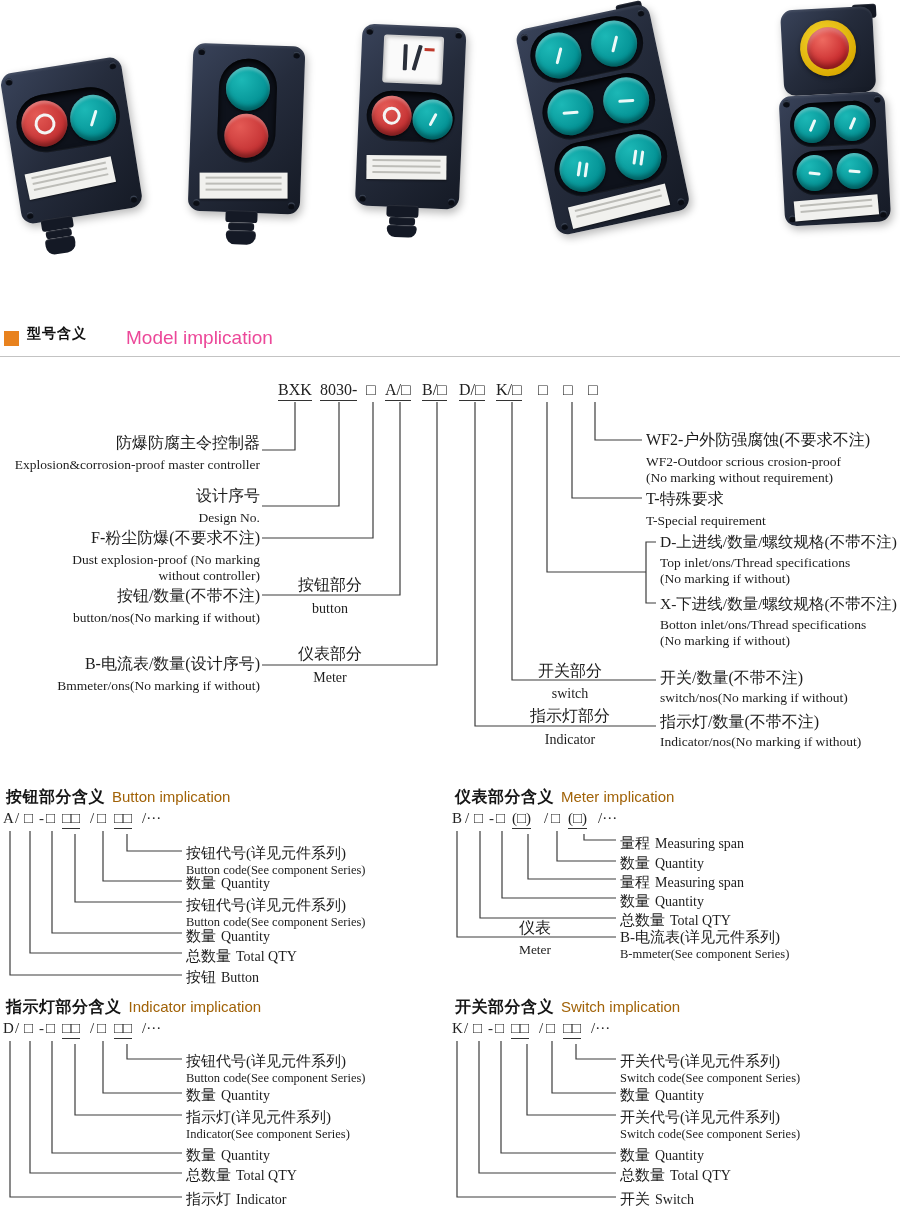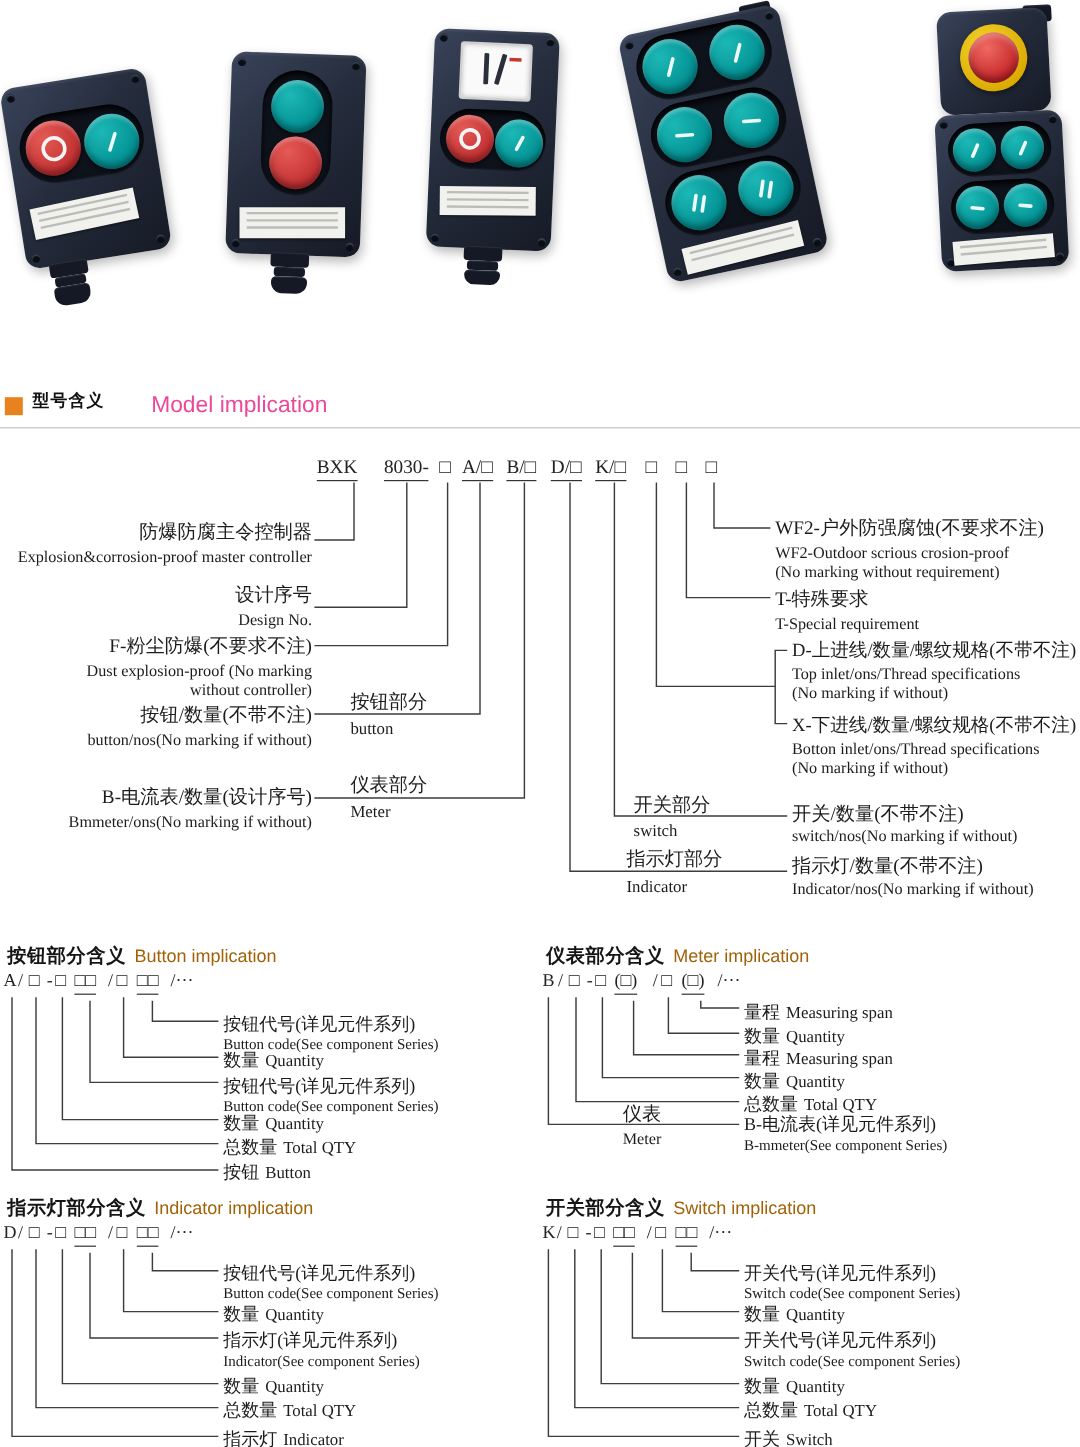"BXK" span.seg { left: 264px -> 278px }
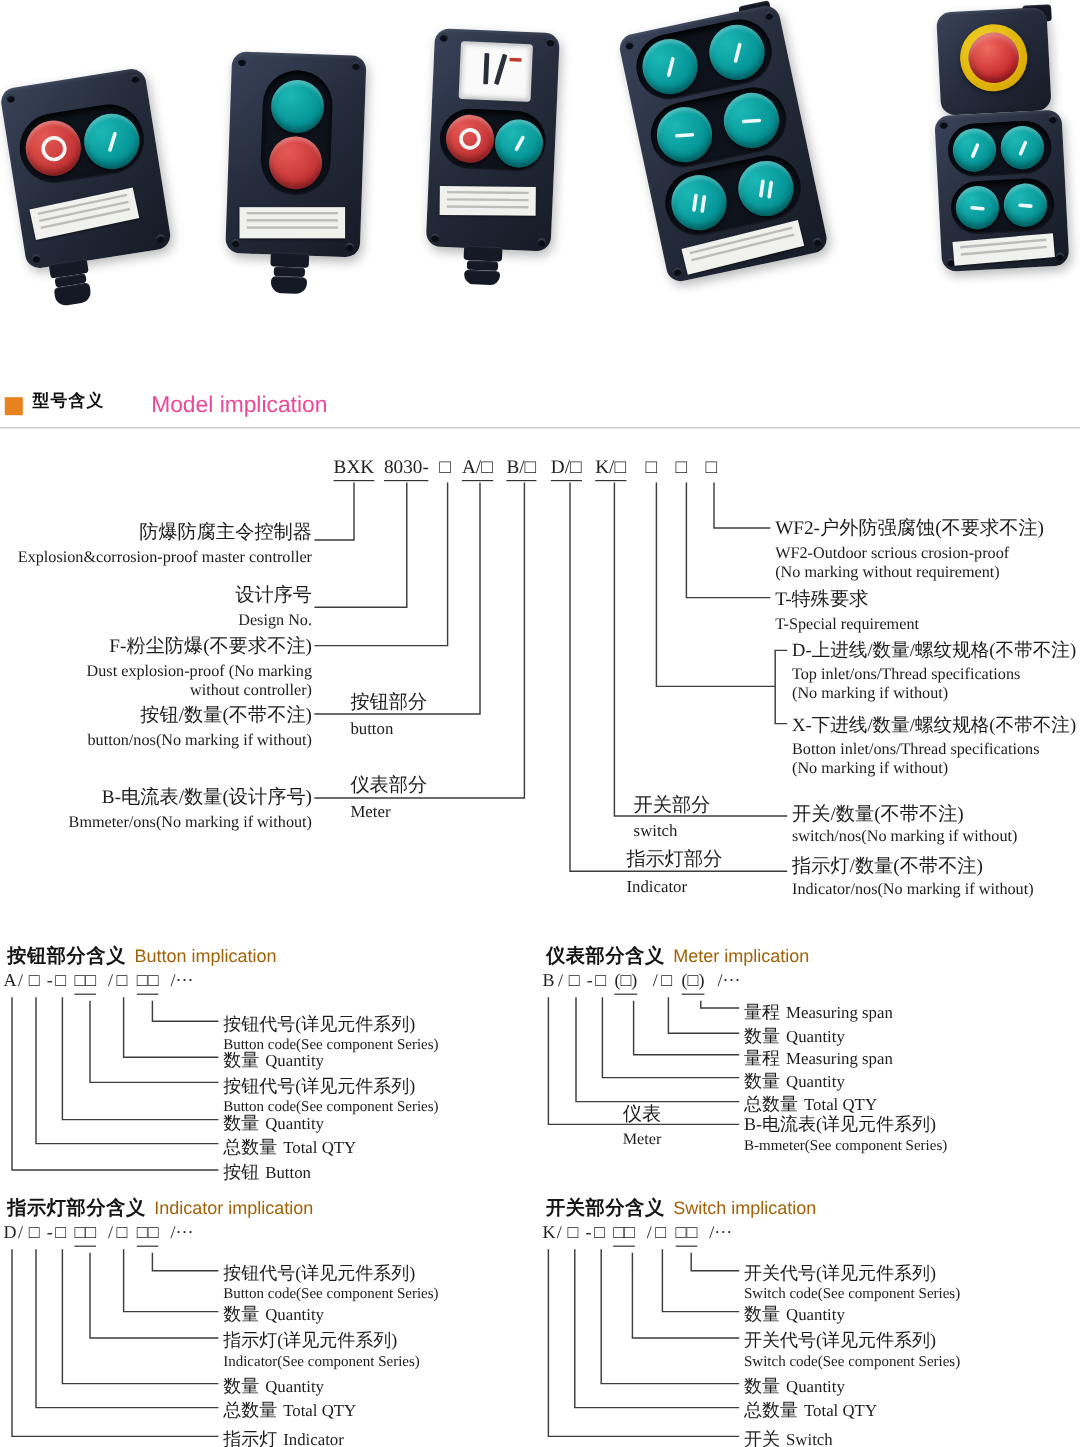"按钮部分" .mid { text-align: none -> center }
